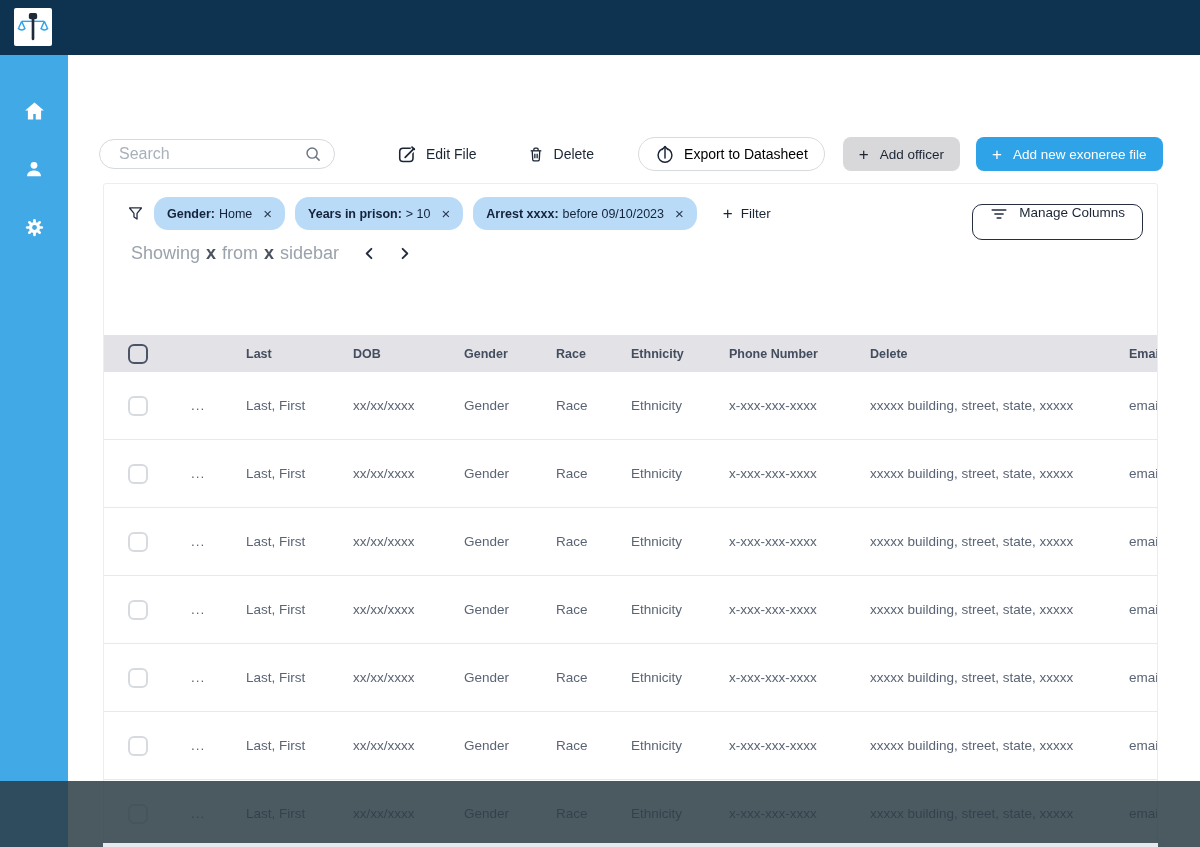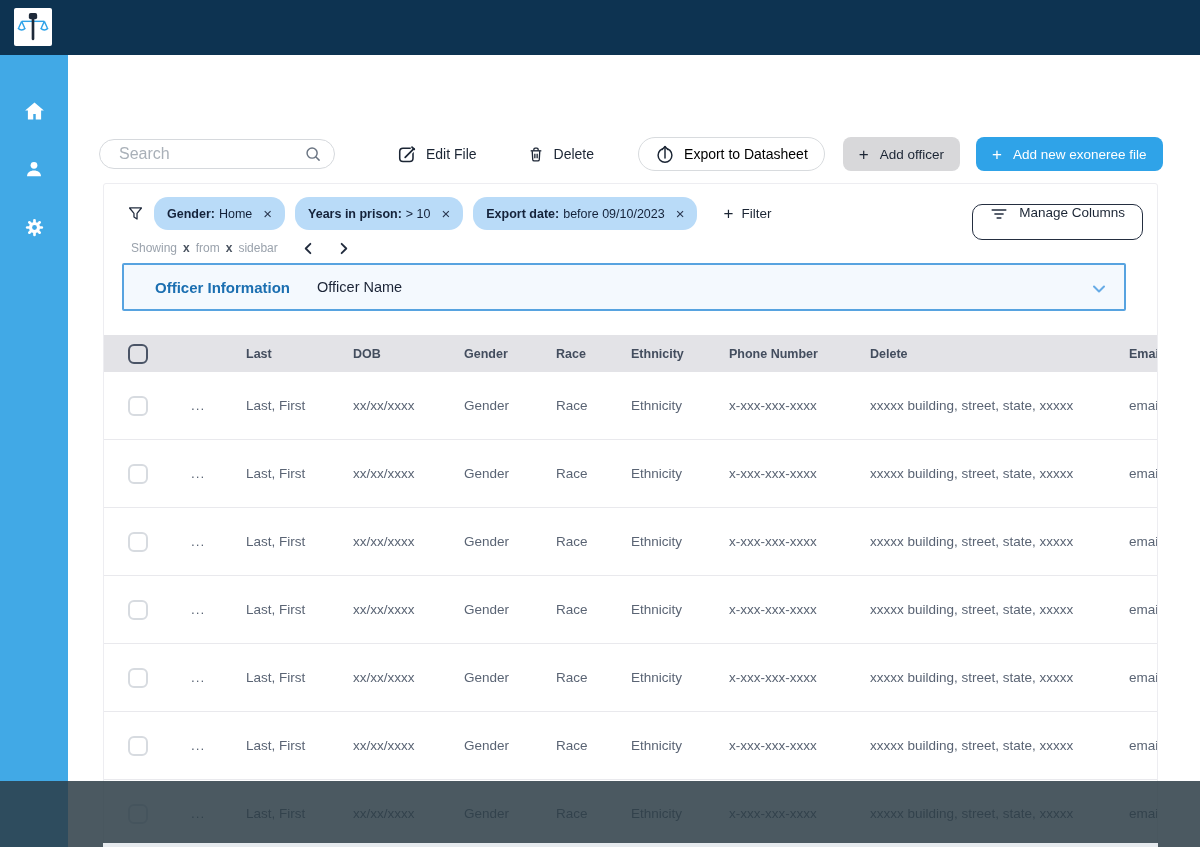"Export date:" b { text: Export date -> Arrest xxxx }
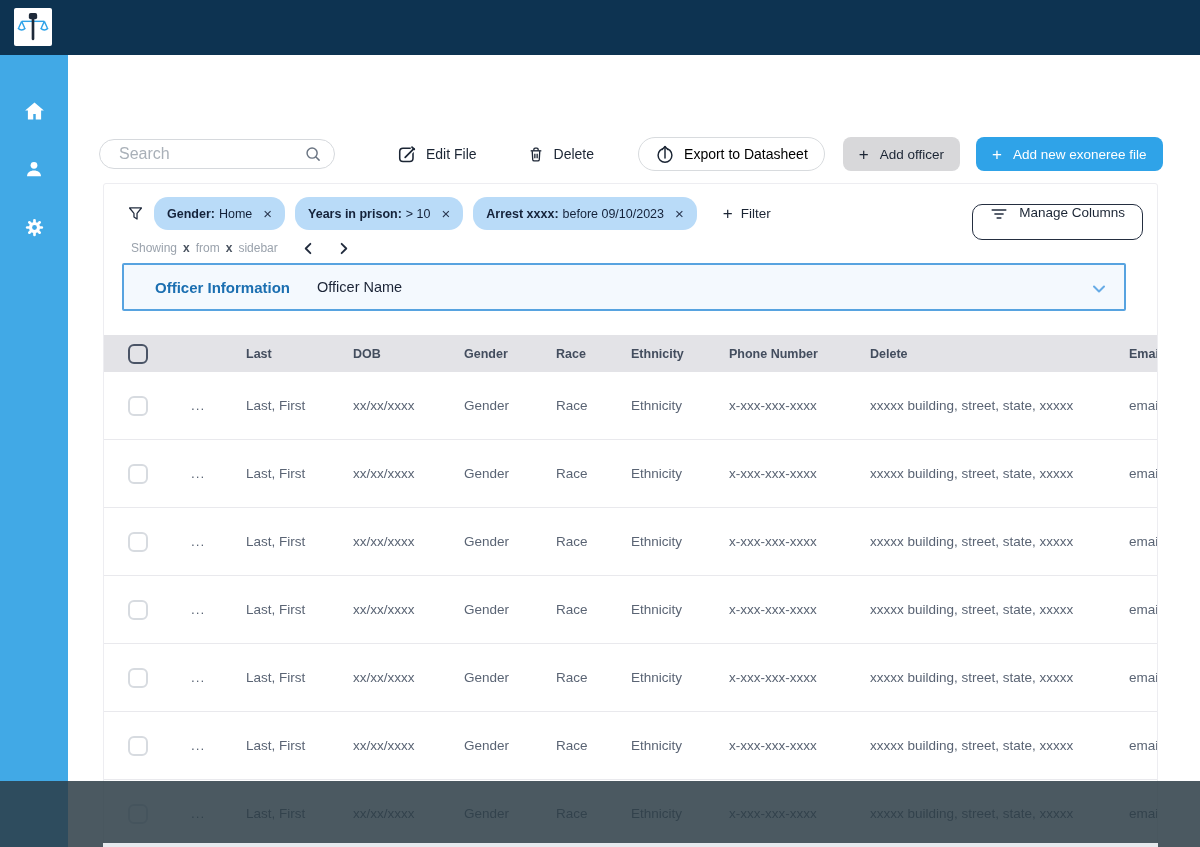"Showing" .results-row { align-items: flex-end -> center; font-size: 12px -> 18px; top: 53px -> 60px }
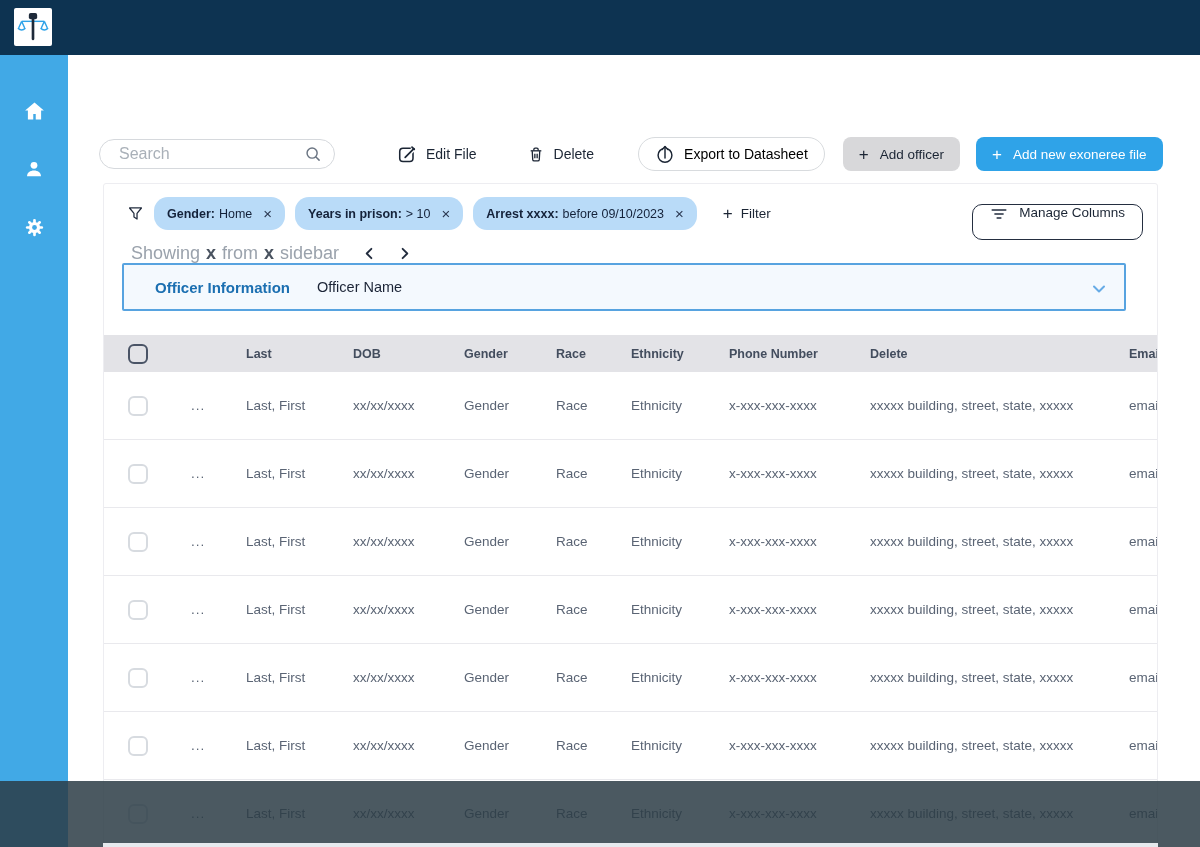"Officer Information" div.group-bar { html: <div> <span>Officer Information</span> <span>Officer Name</span> <svg> <path></path> </svg> </div> -> none }
